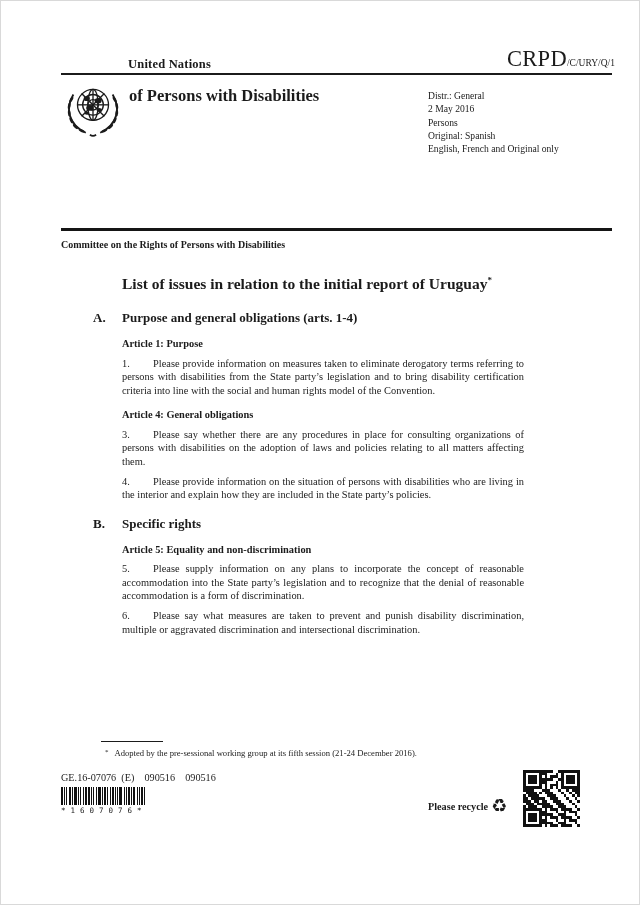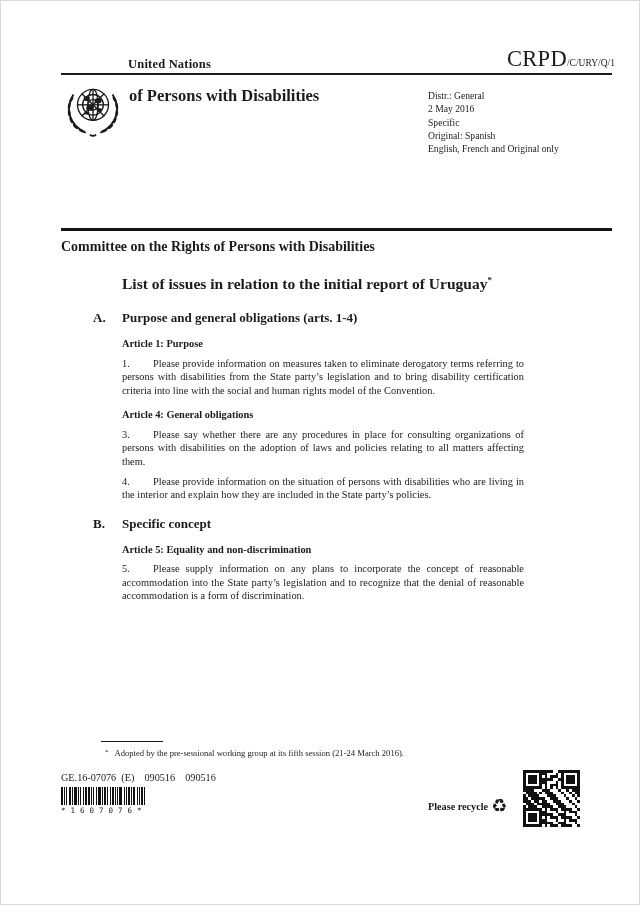"Specific" div { text: Specific -> Persons }
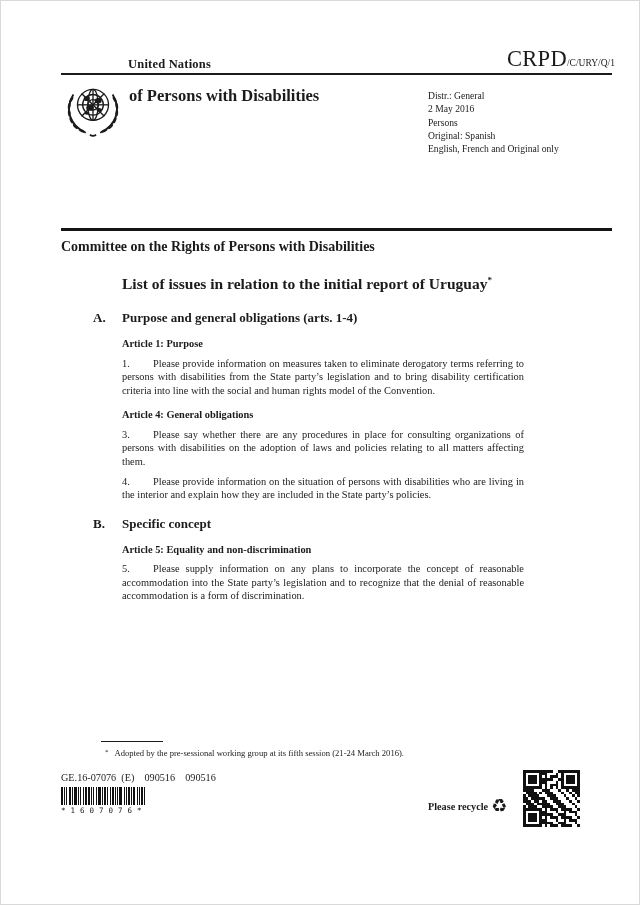"Committee on the Rights of" .committee { font-size: 14px -> 10px }
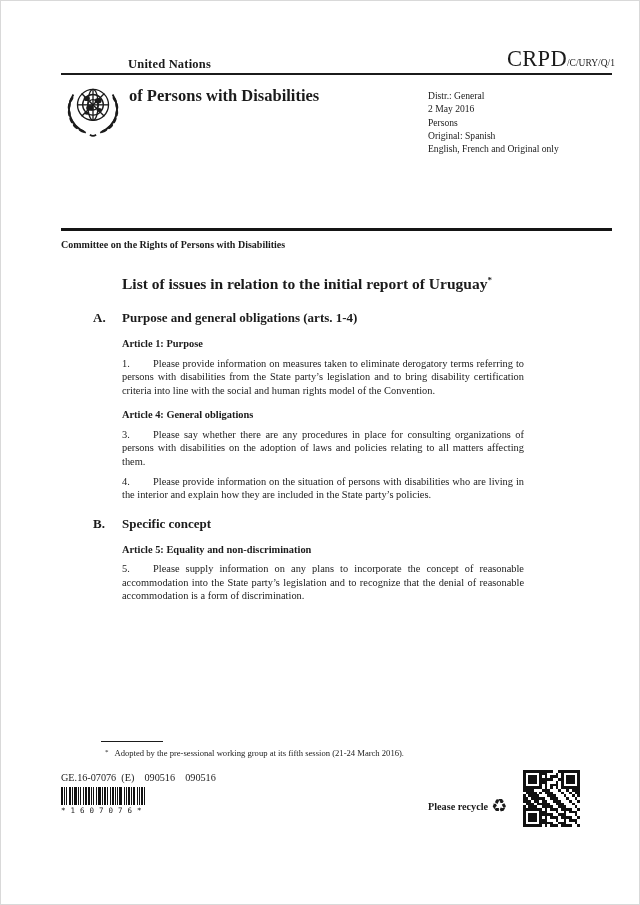"Specific concept" span { text: concept -> rights }
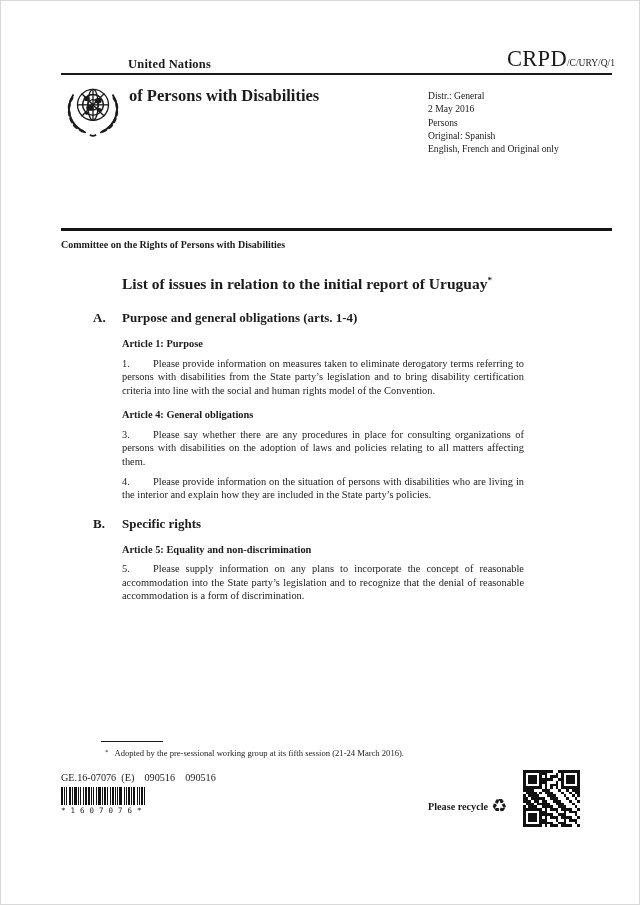"6. Please say what measures" p.para { html: none -> <p><span>6.</span><span>Please say what measures are taken to prevent and punish disability discrimination, multiple or aggravated discrimination and intersectional discrimination.</span></p> }
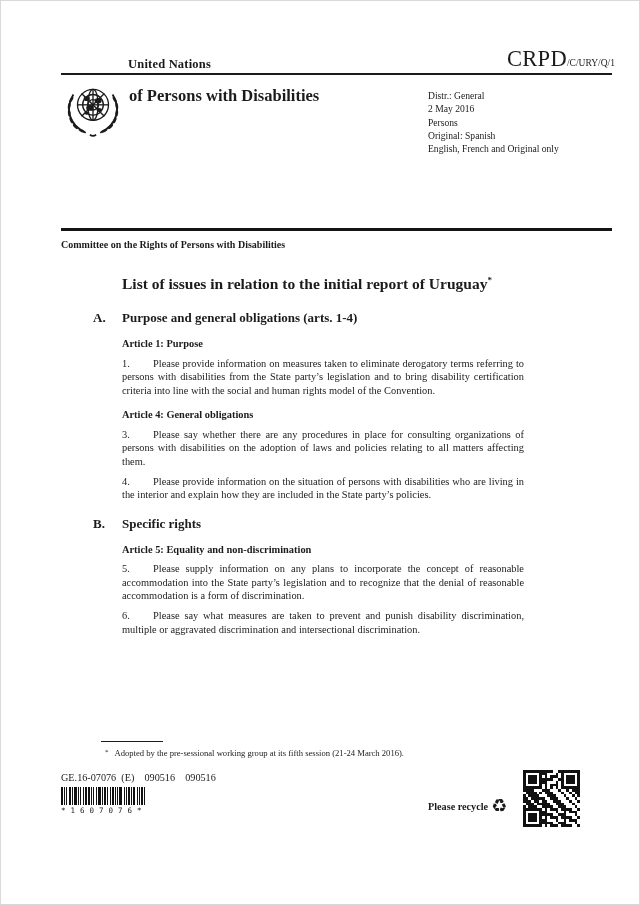"Adopted by the pre-sessional working" span { text: March -> December }
